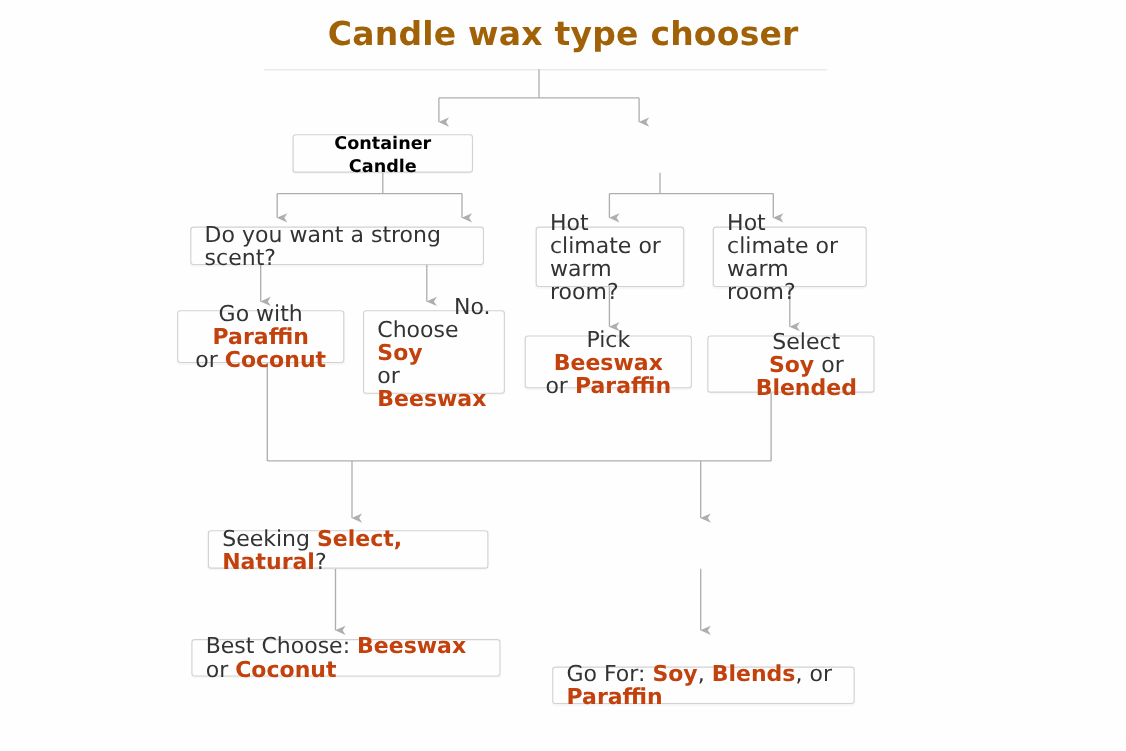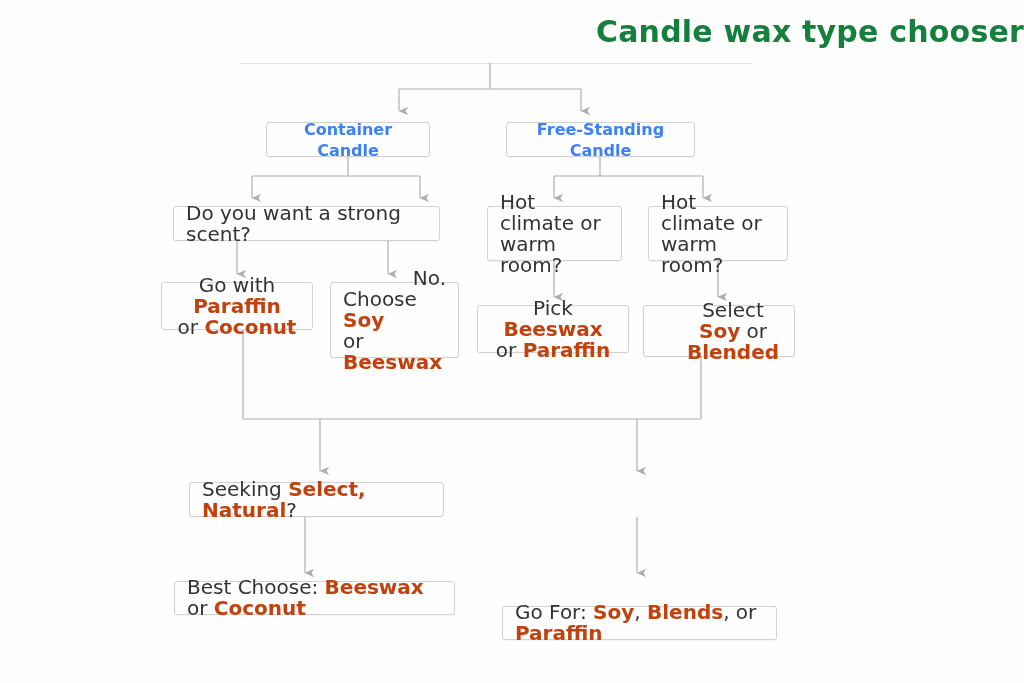"Candle wax type chooser" .title { color: #15803d -> #a16207; text-align: right -> center }
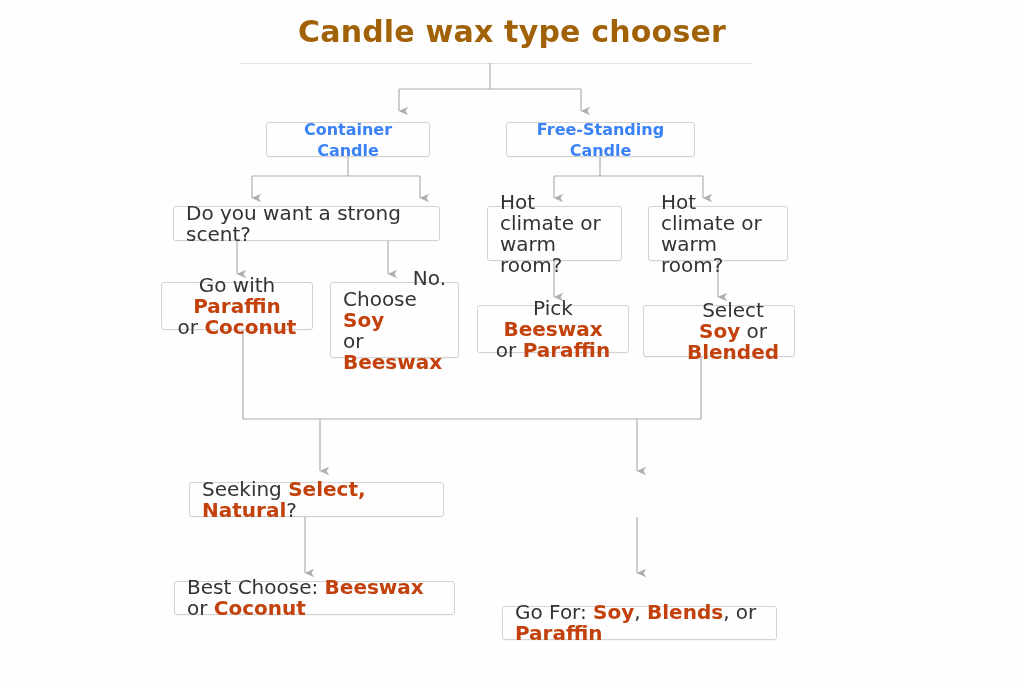"Container Candle" .node.head { color: #3b82f6 -> #000000 }
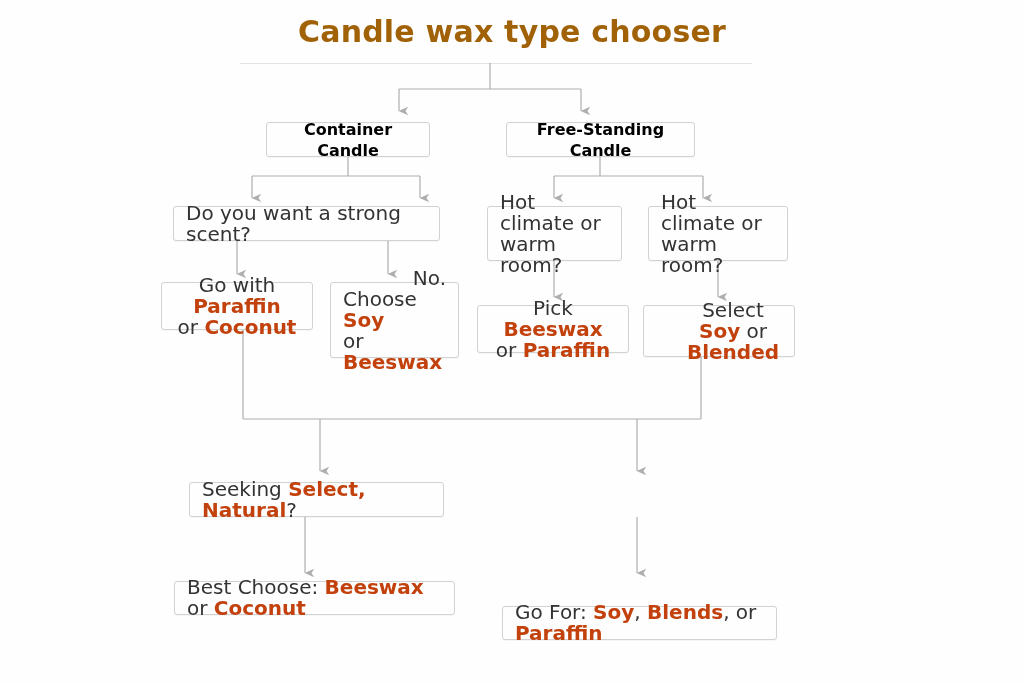"Free-Standing Candle" div.node { html: <div> <span>Free-Standing Candle</span> </div> -> none }
